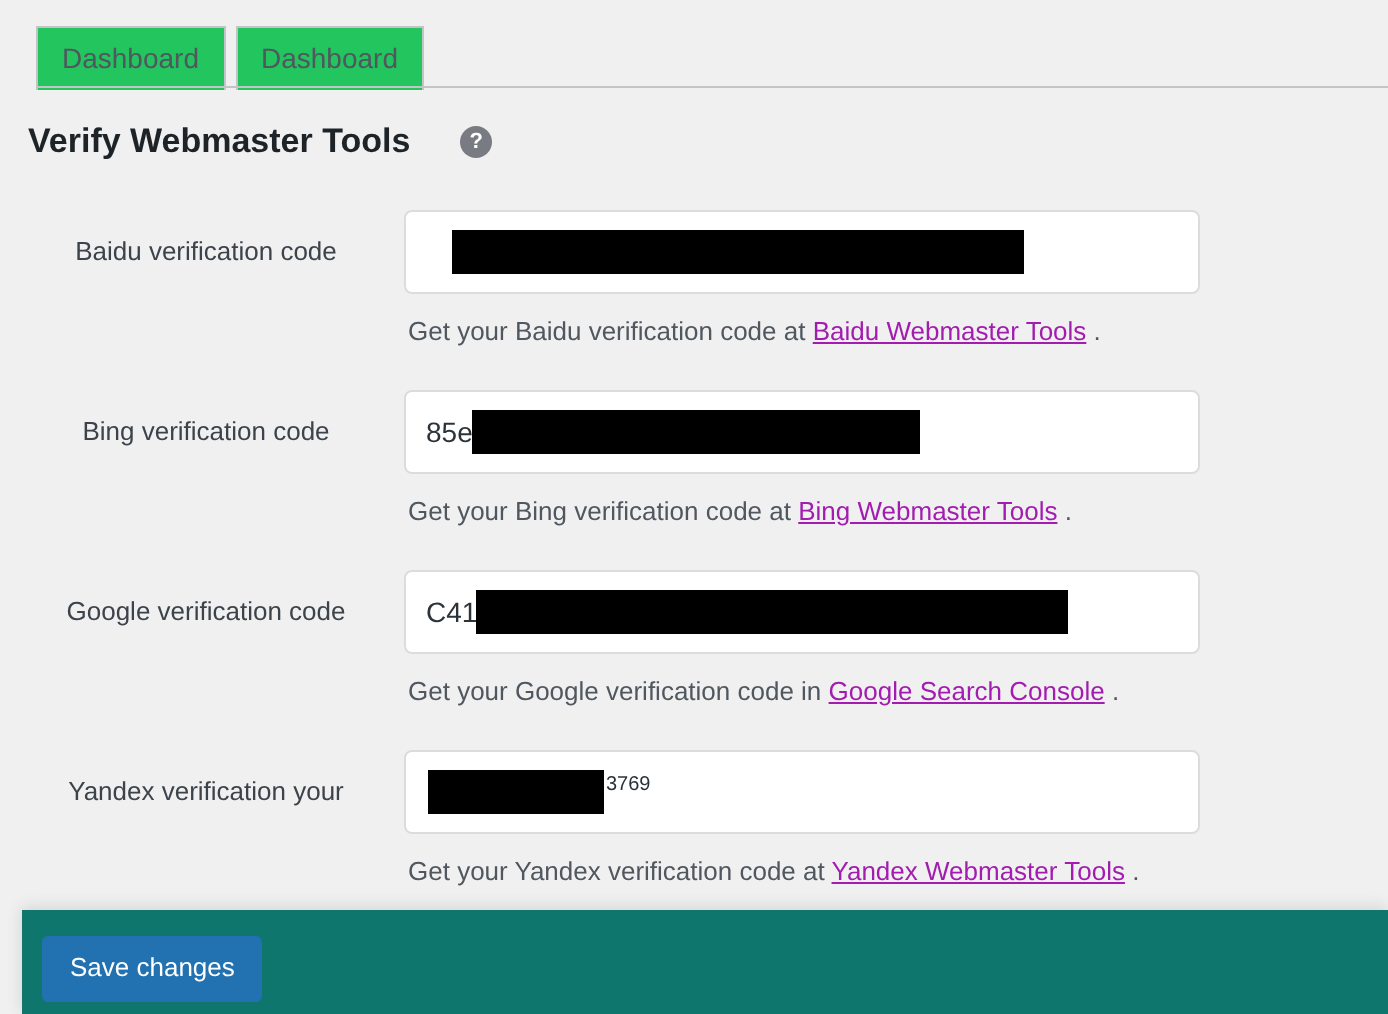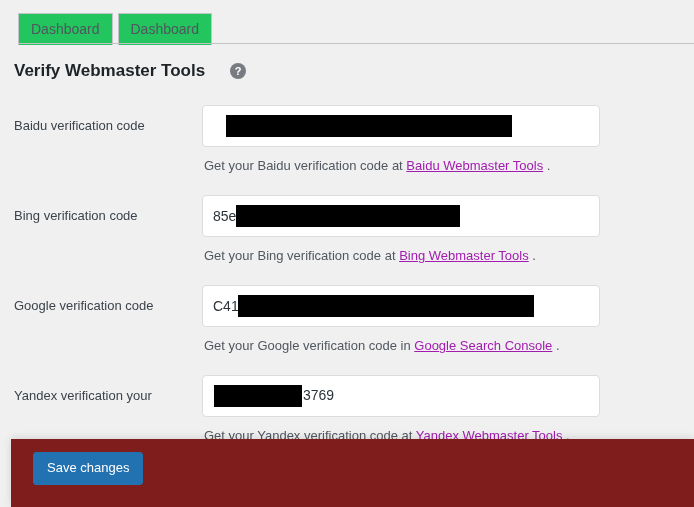"Baidu verification code" .form-table th { text-align: left -> center }
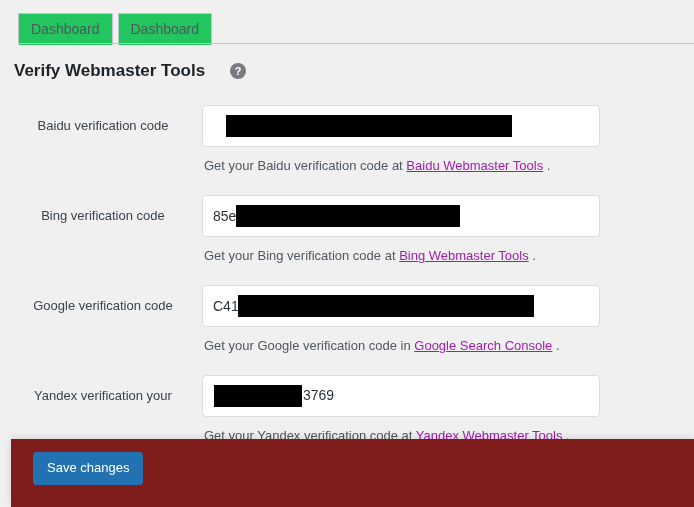"3769" span { font-size: 14px -> 10px }
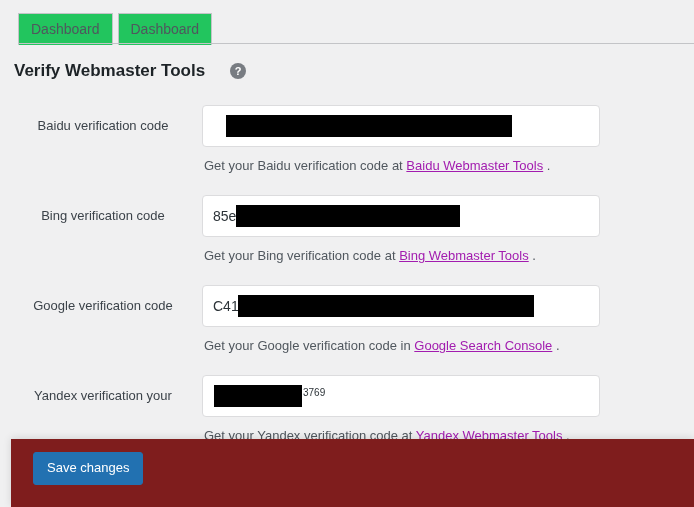"Save changes" .submit-bar { background: #7f1d1d -> #0f766e; height: 68px -> 52px; padding: 13px 0 0 22px -> 13px 0 0 10px }
